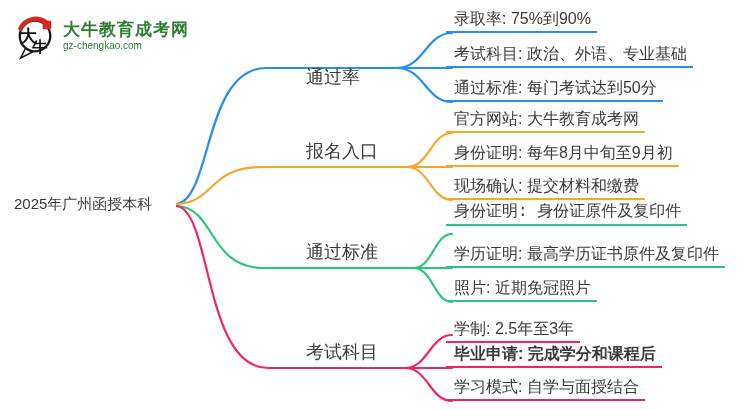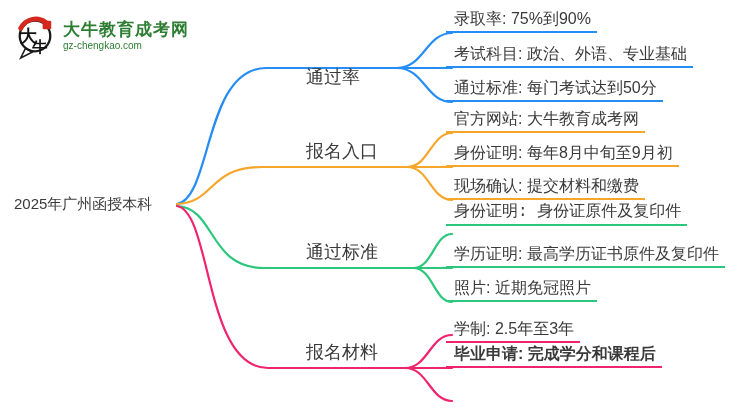"报名材料" div.branch-label { text: 报名材料 -> 考试科目 }
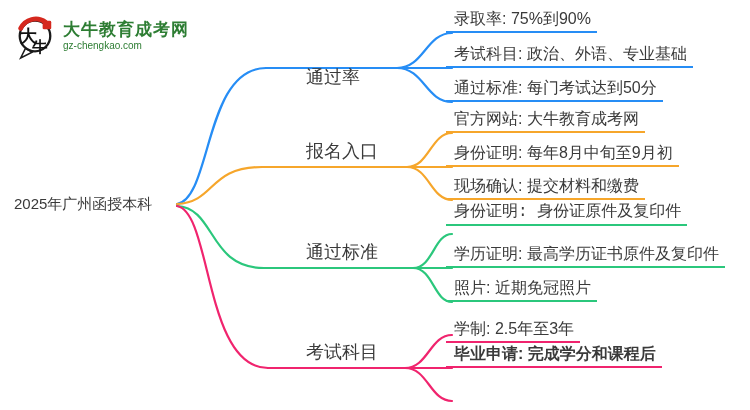"学习模式: 自学与面授结合" div.leaf { html: none -> <div>学习模式: 自学与面授结合</div> }
